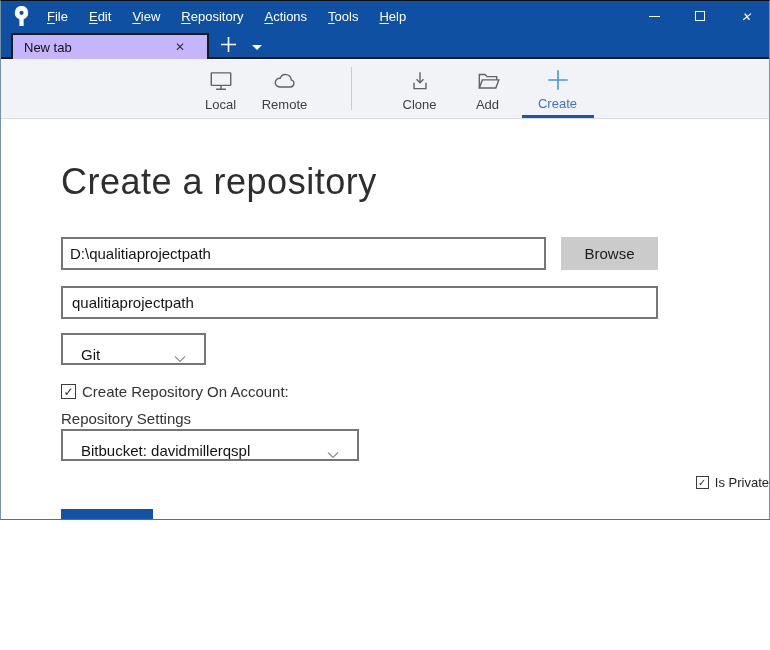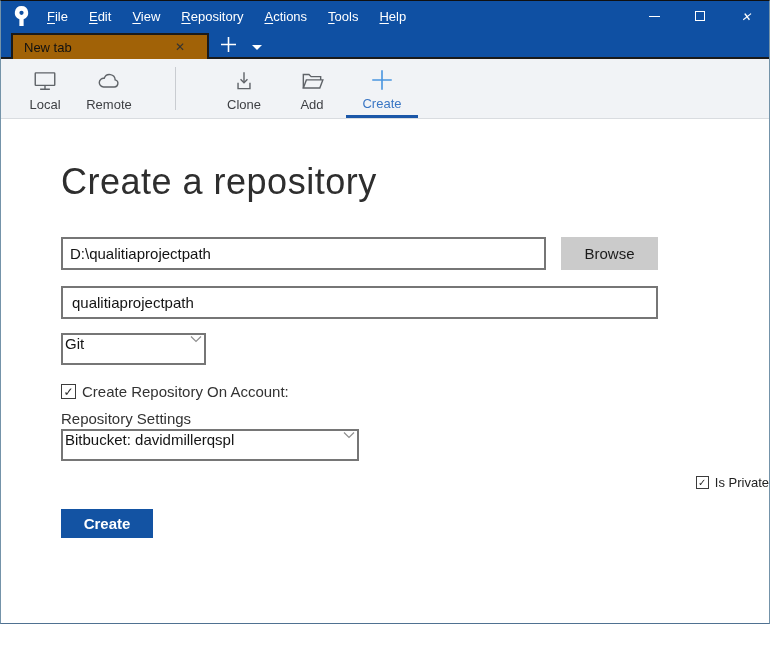"File" .window { height: 624px -> 520px }
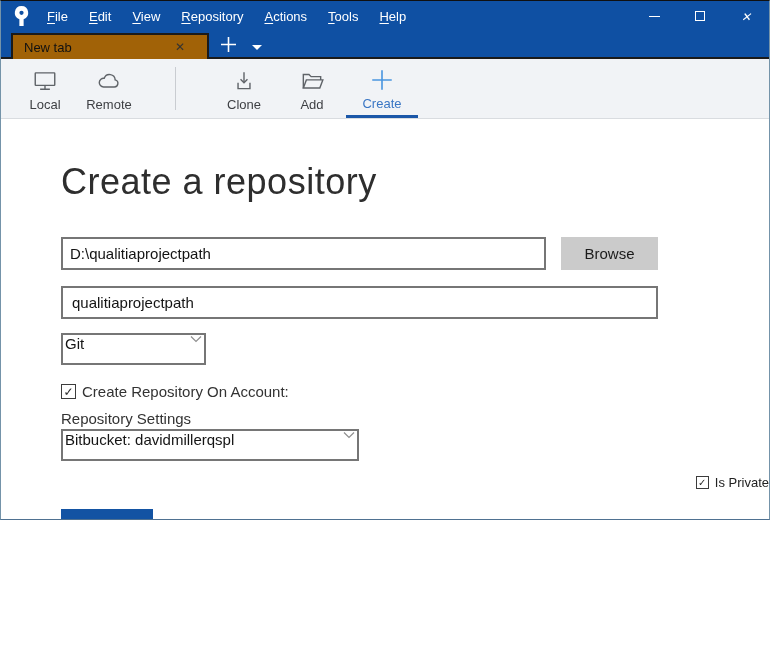"New tab" .tab { background: #a16207 -> #c4b5fd }
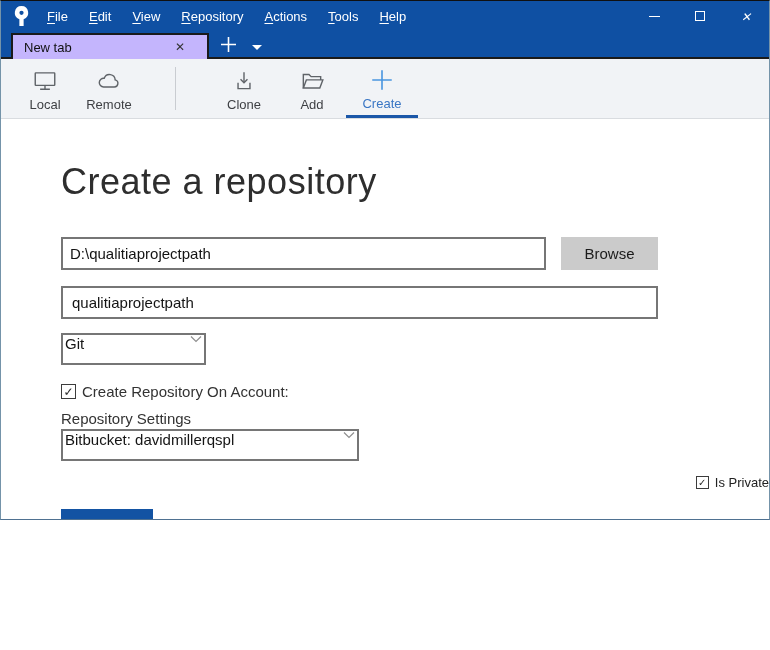"Local" .toolbar { justify-content: none -> center }
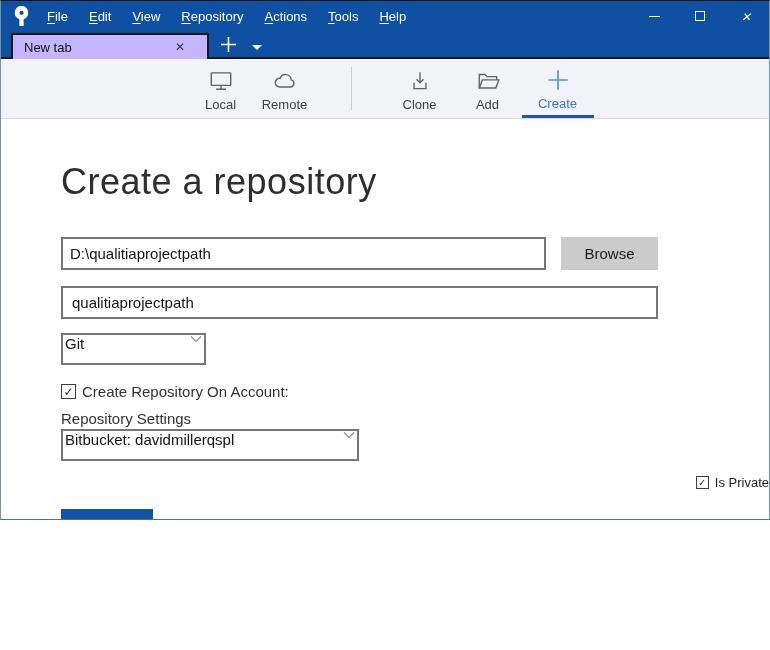"Git" .select { align-items: flex-start -> flex-end; padding: 0 2px -> 0 18px }
